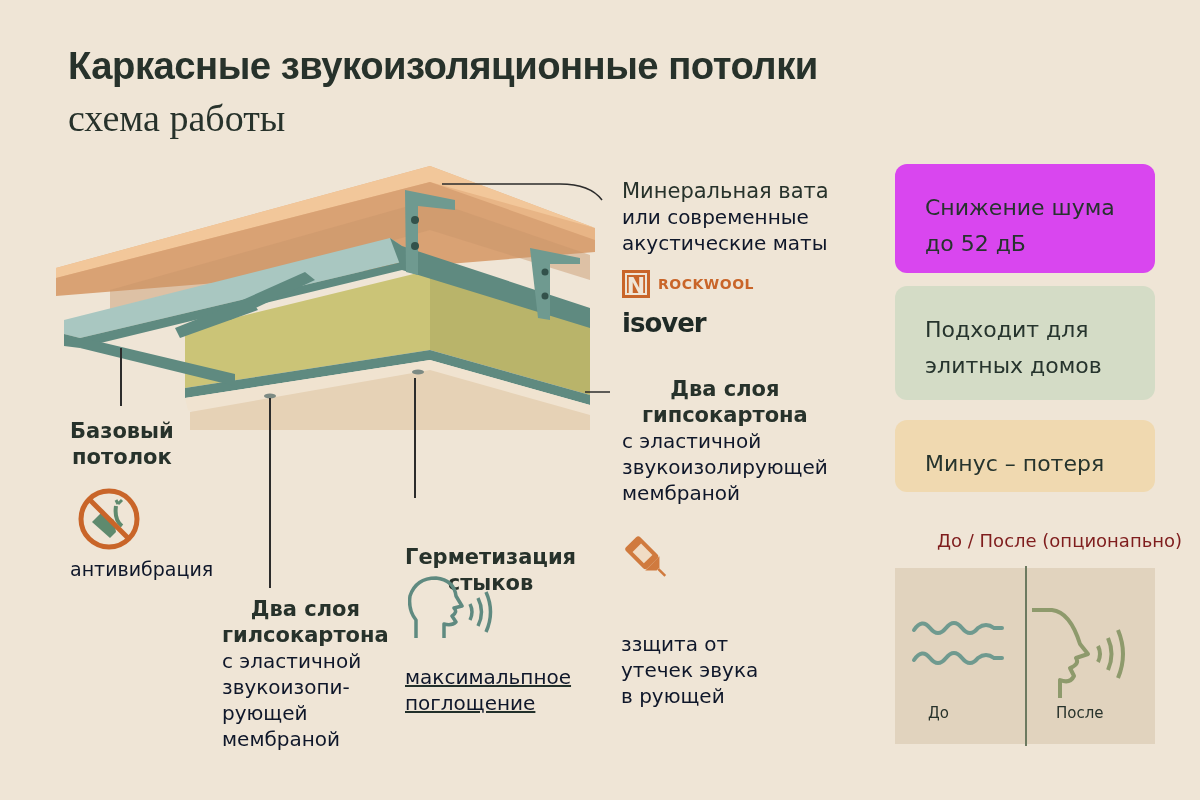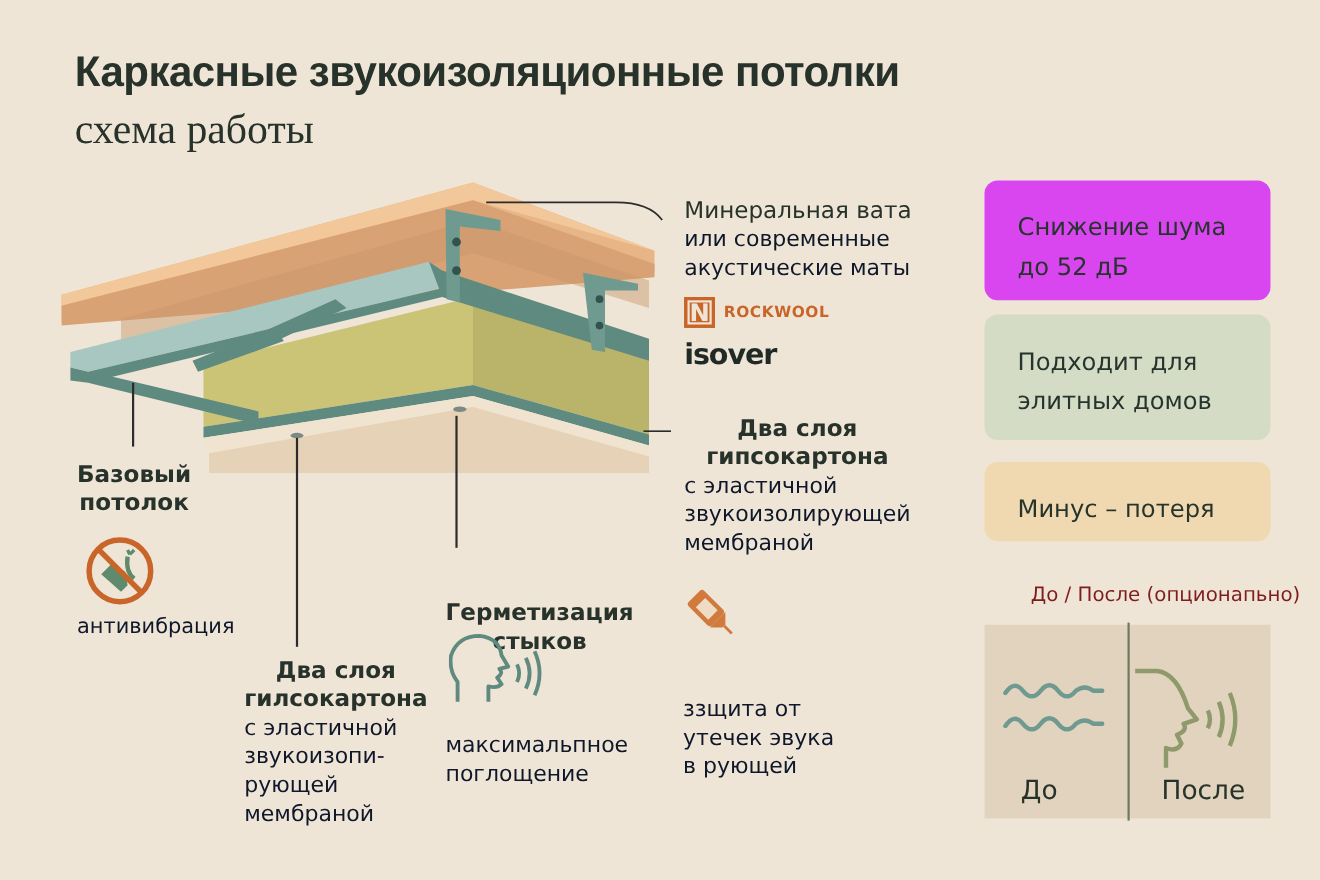"максимальпное" div.abs { text-decoration: none -> underline }
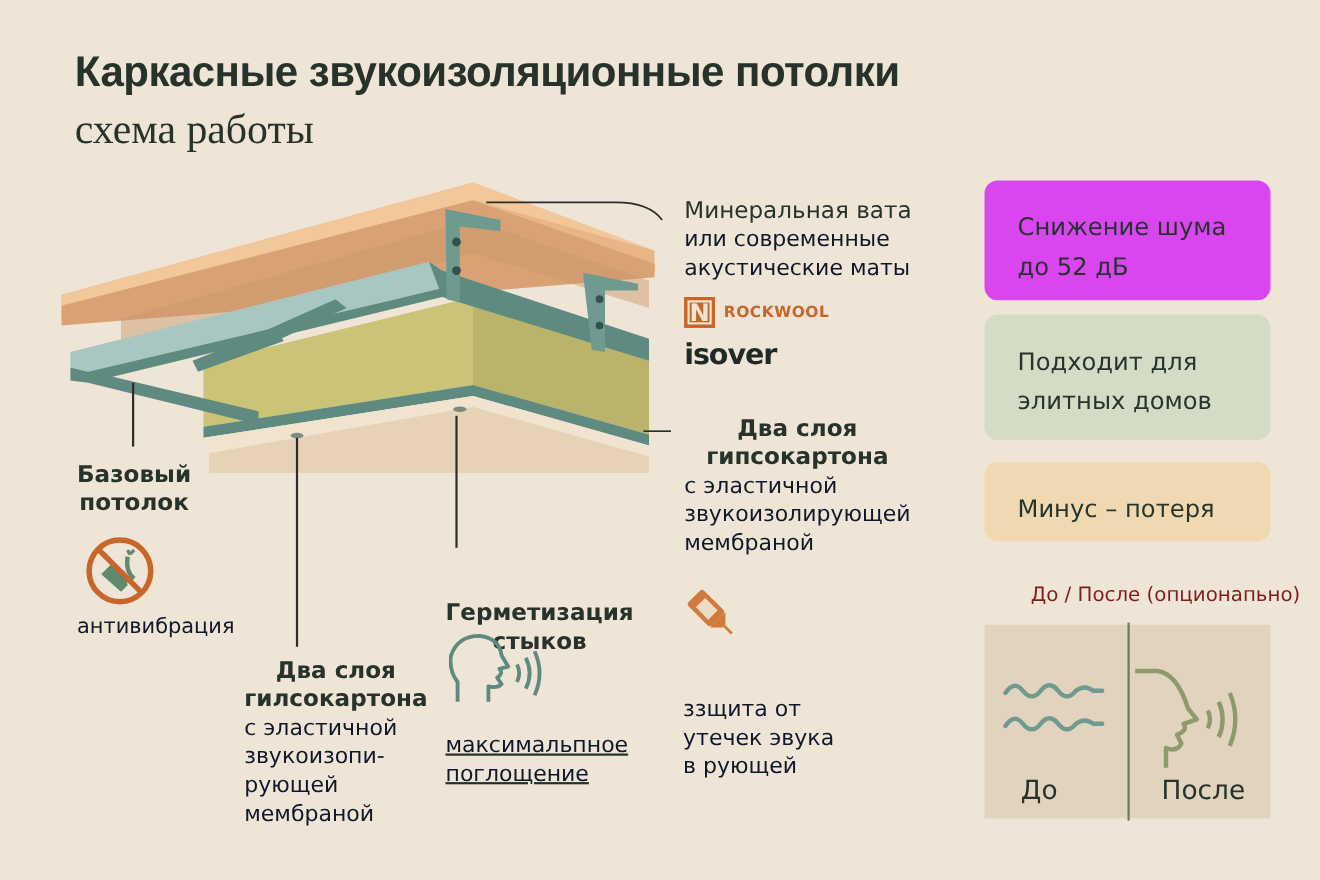"До" .ba-label { font-size: 24px -> 15px }
